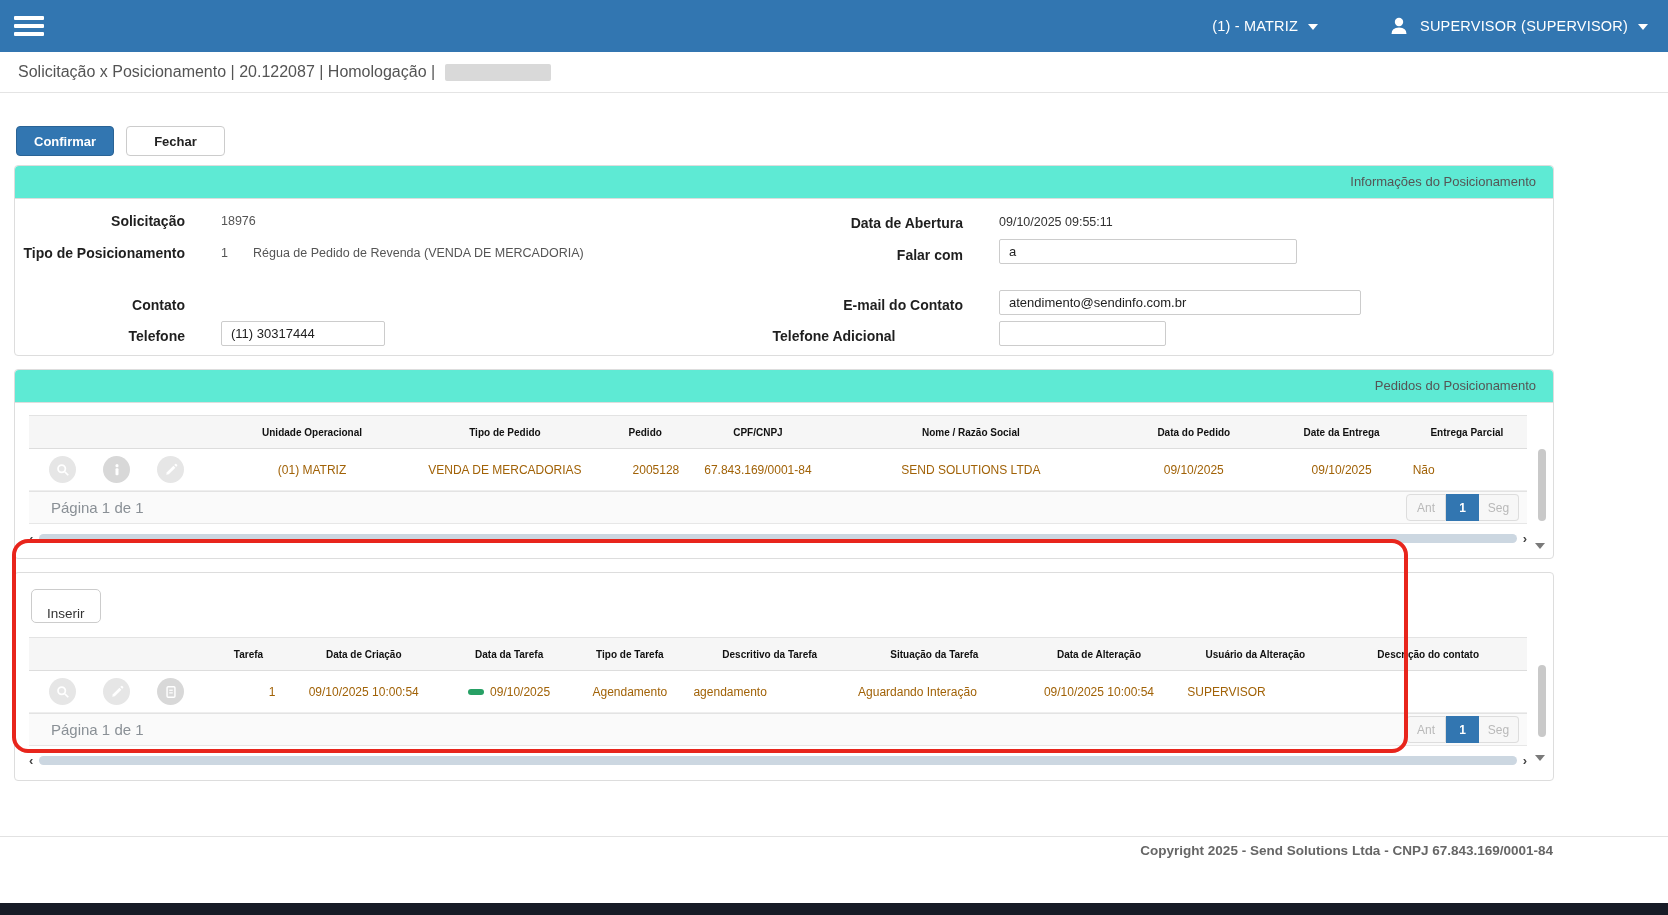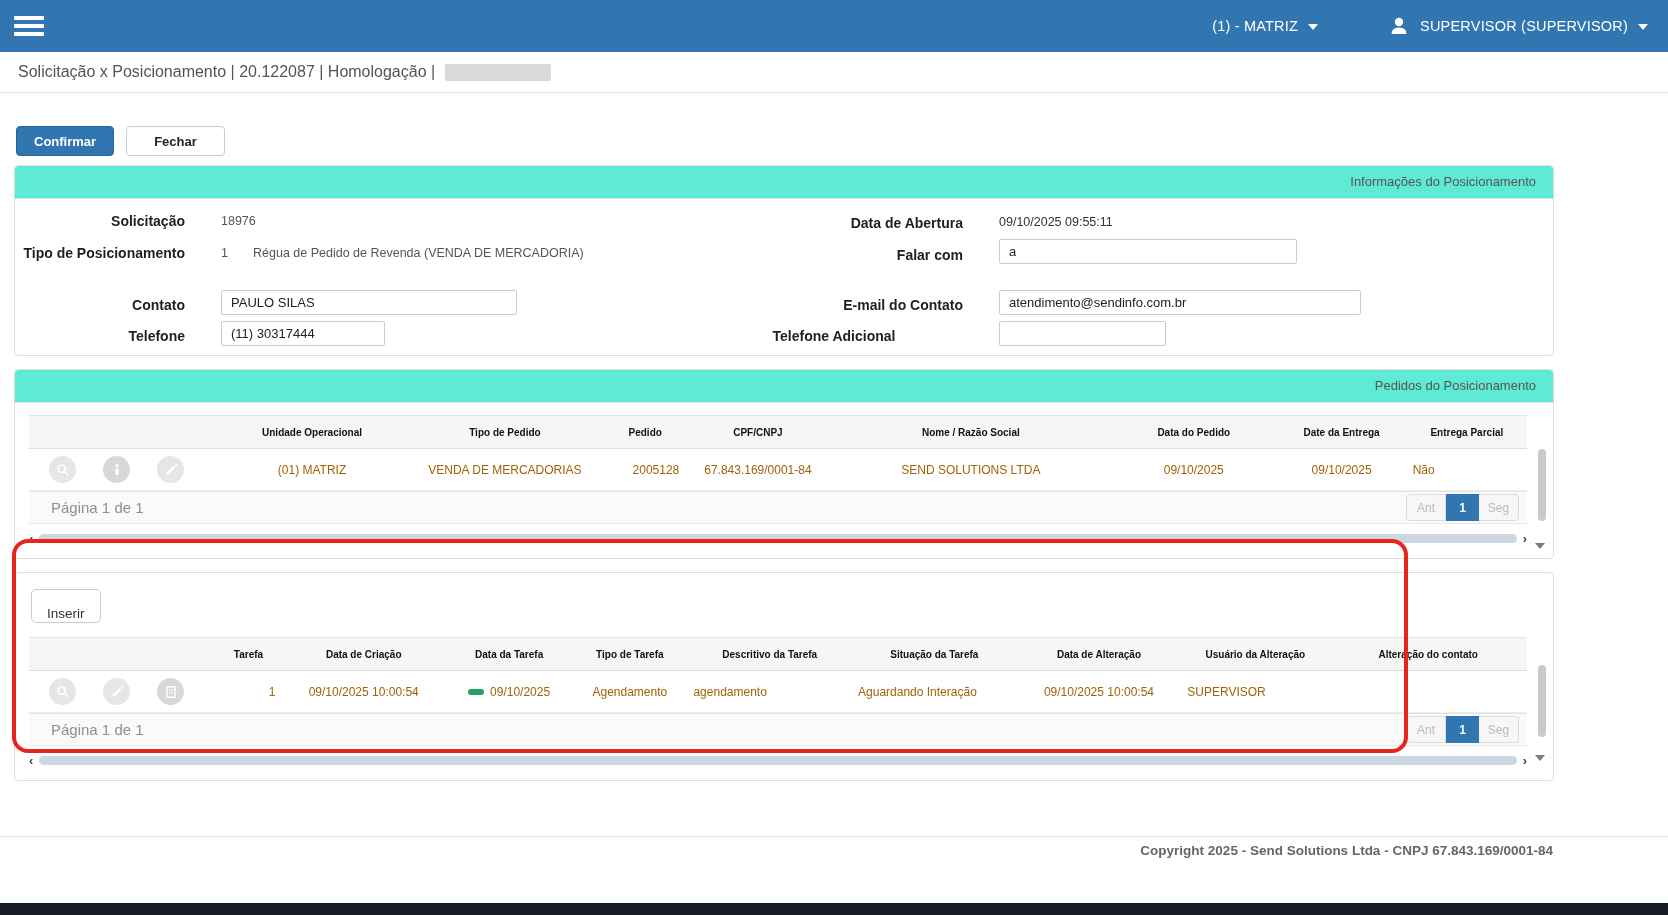"PAULO SILAS" input.f-input { html: <input> -> none }
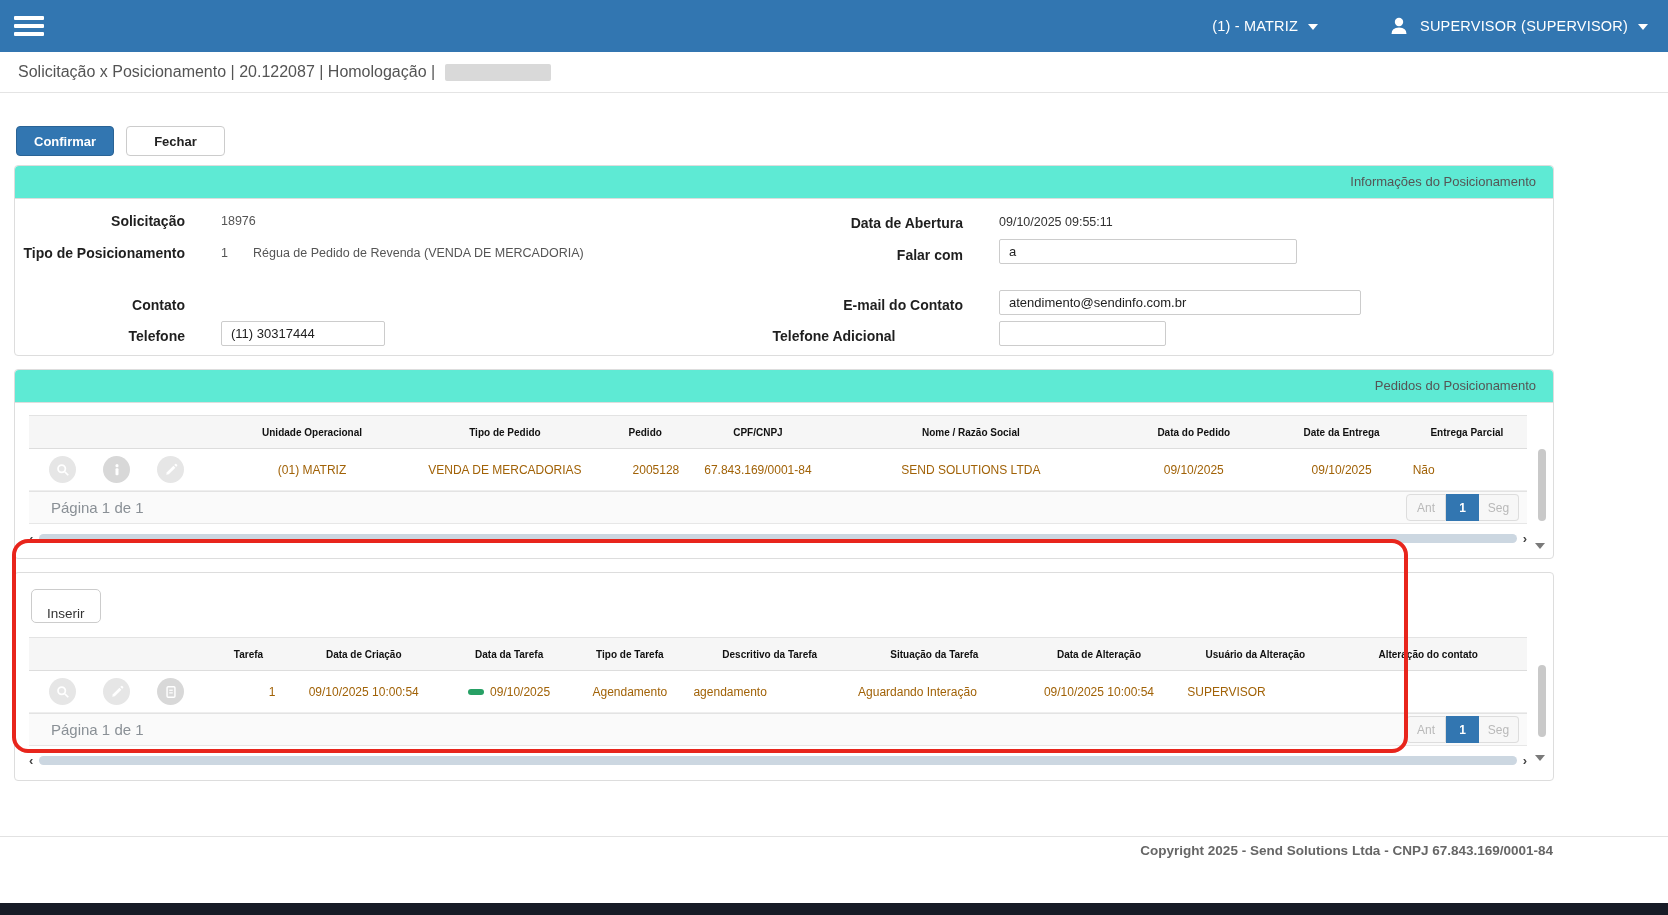"Alteração do contato" th.ta-l { text: Alteração -> Descrição }
